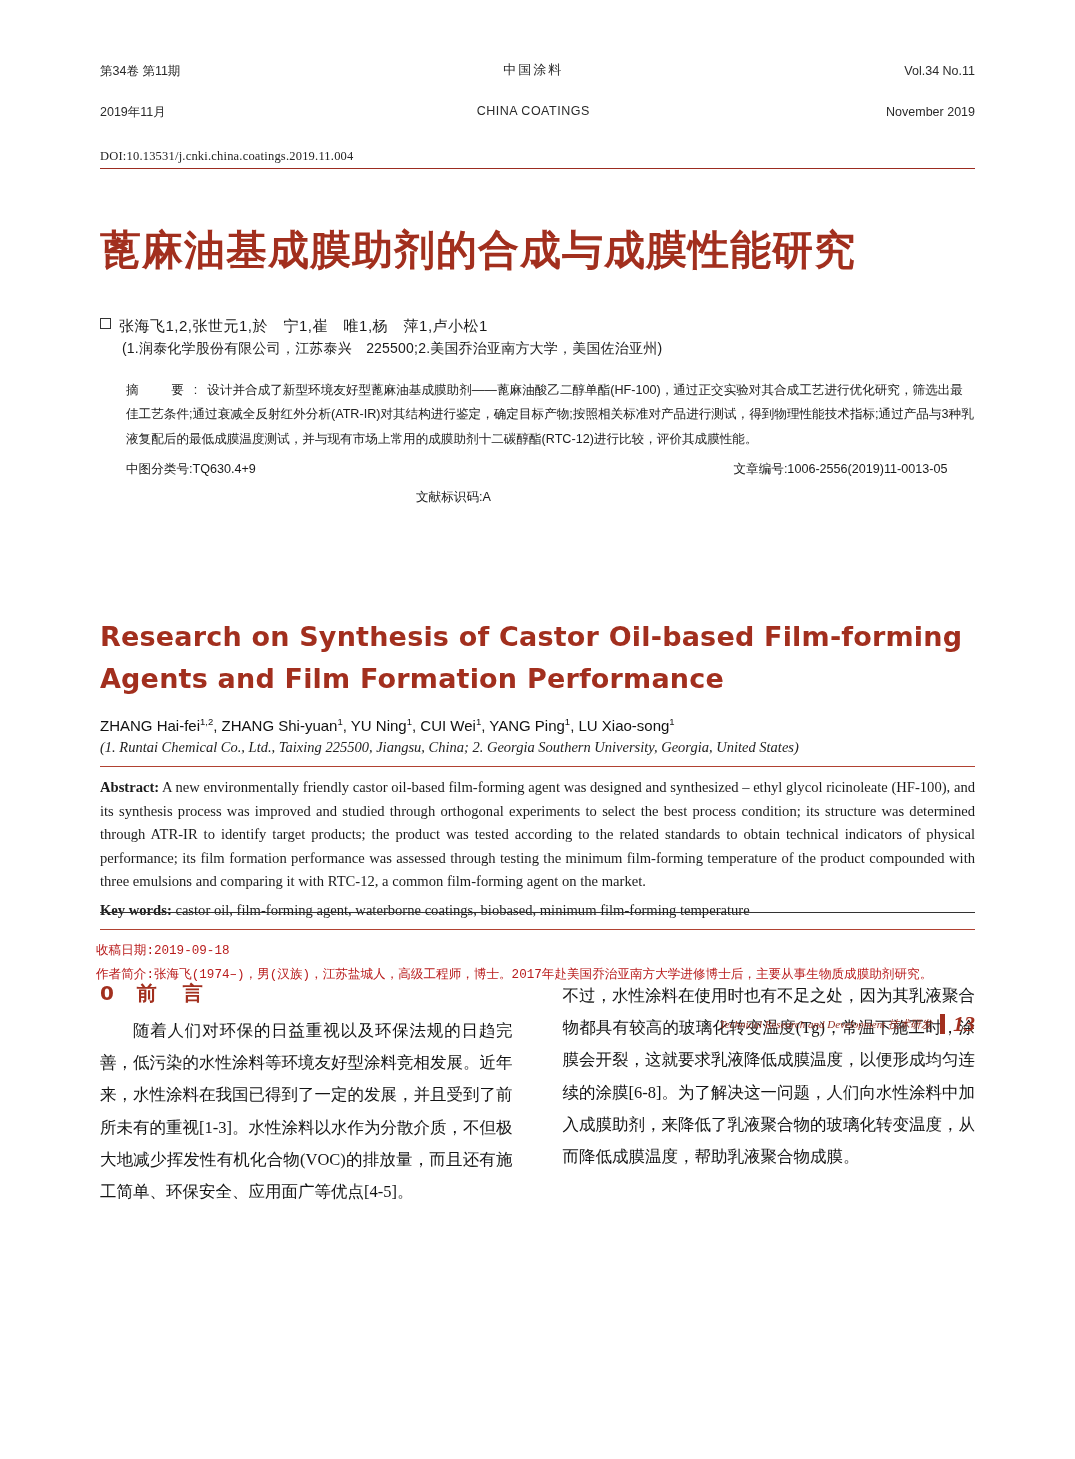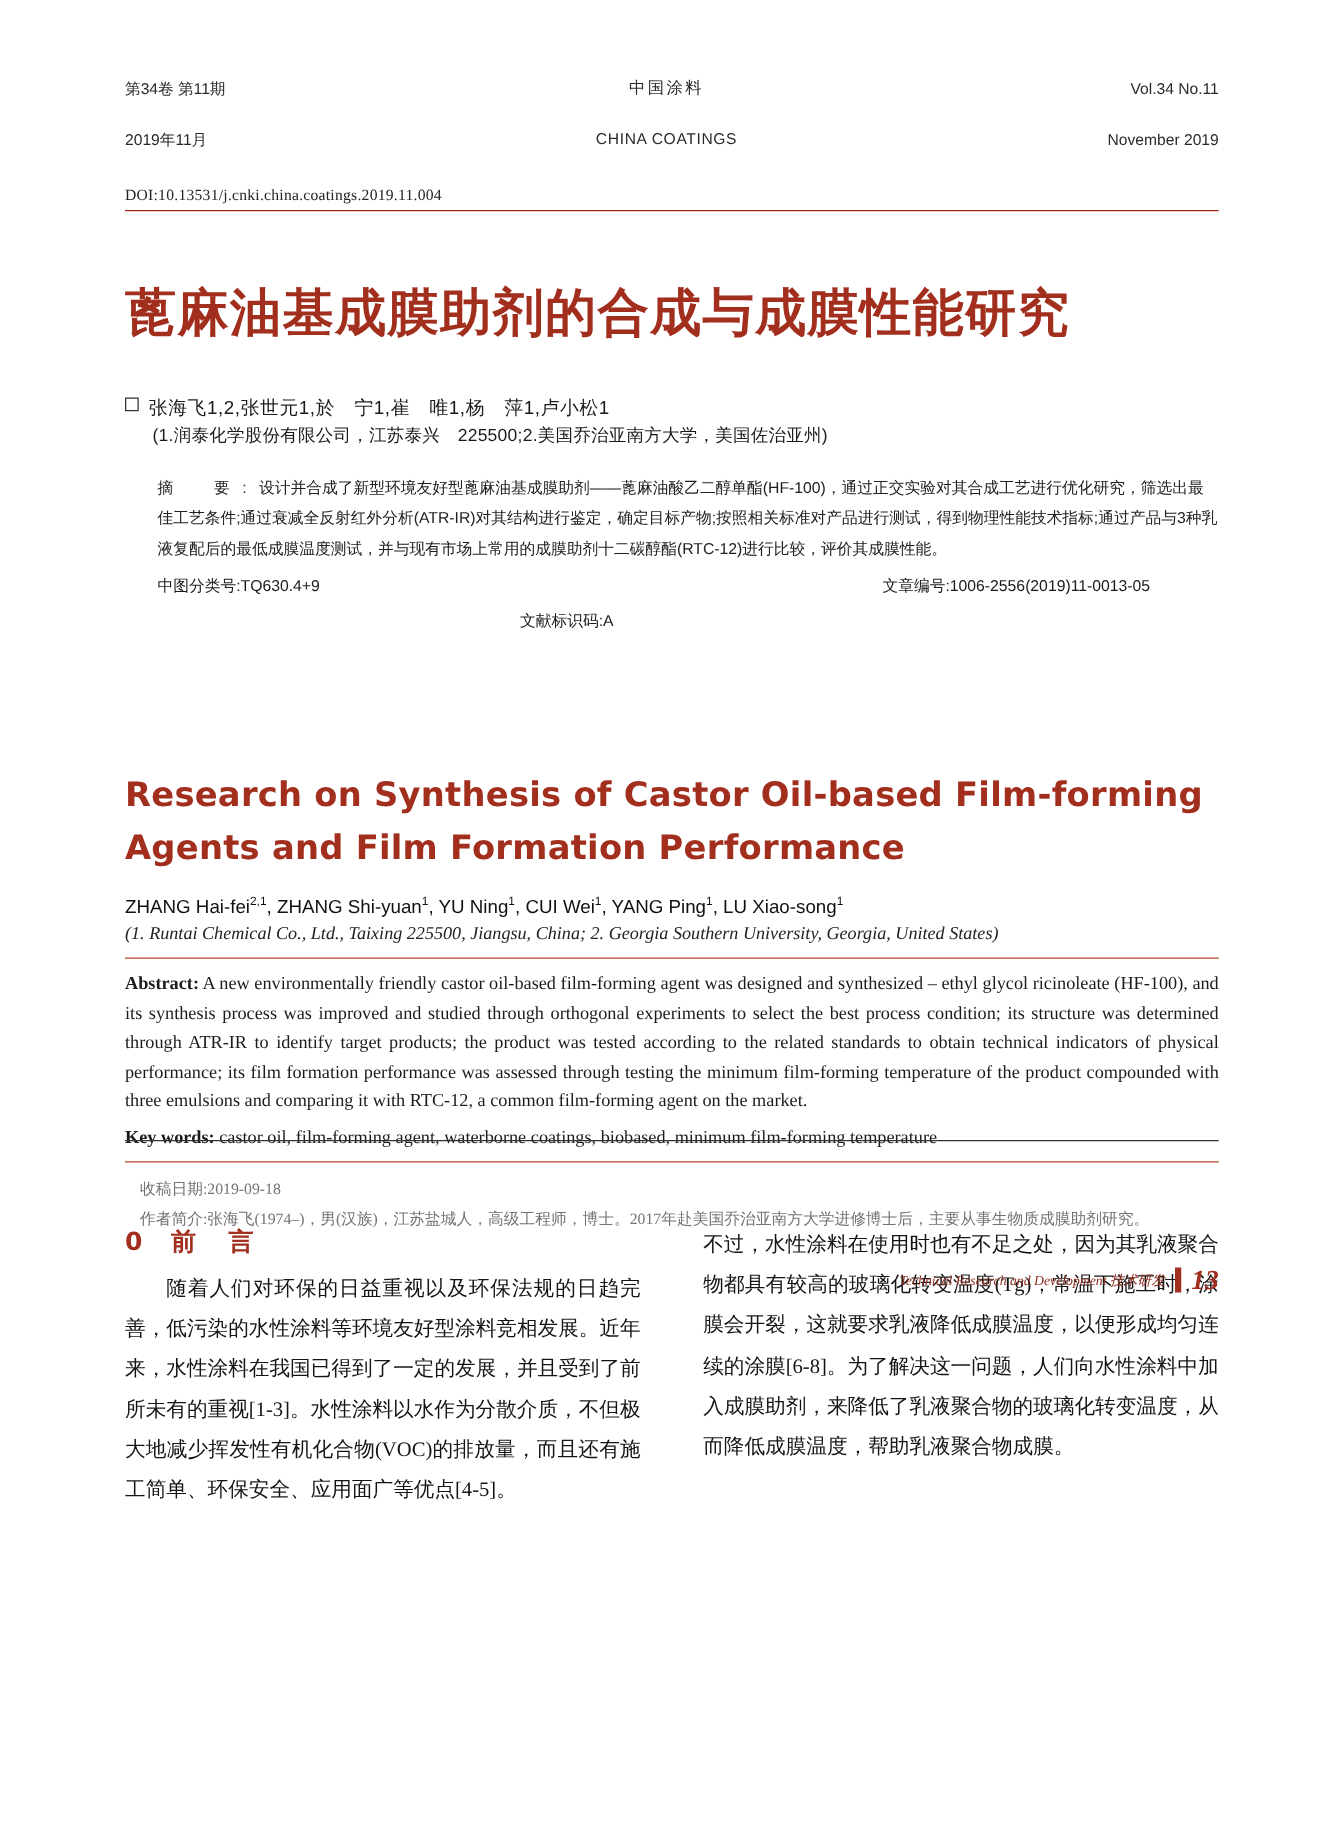"文章编号:1006-2556(2019)11-0013-05" .cn-meta .m3 { text-align: left -> center }
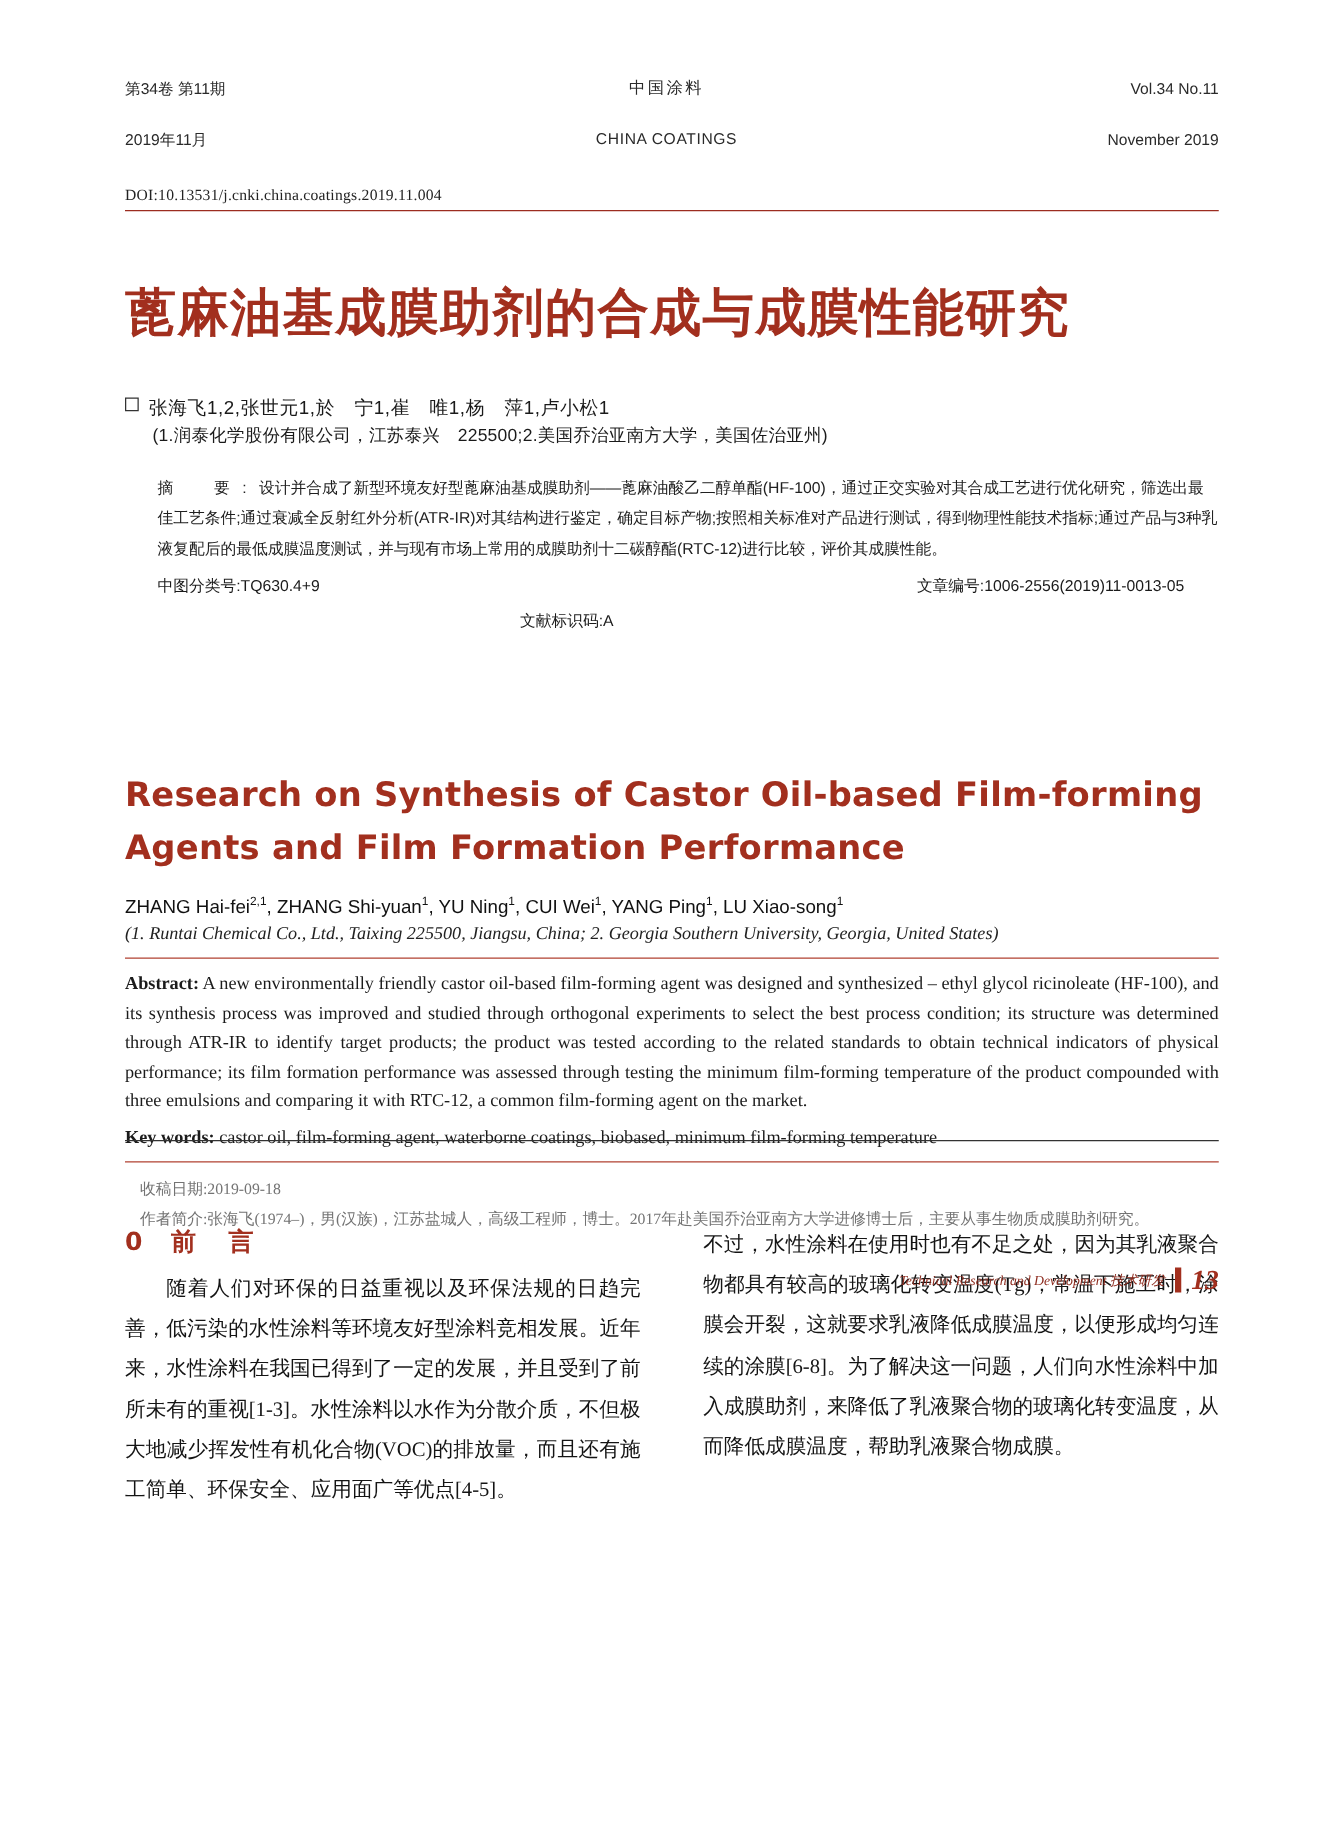"2,1" sup { text: 2,1 -> 1,2 }
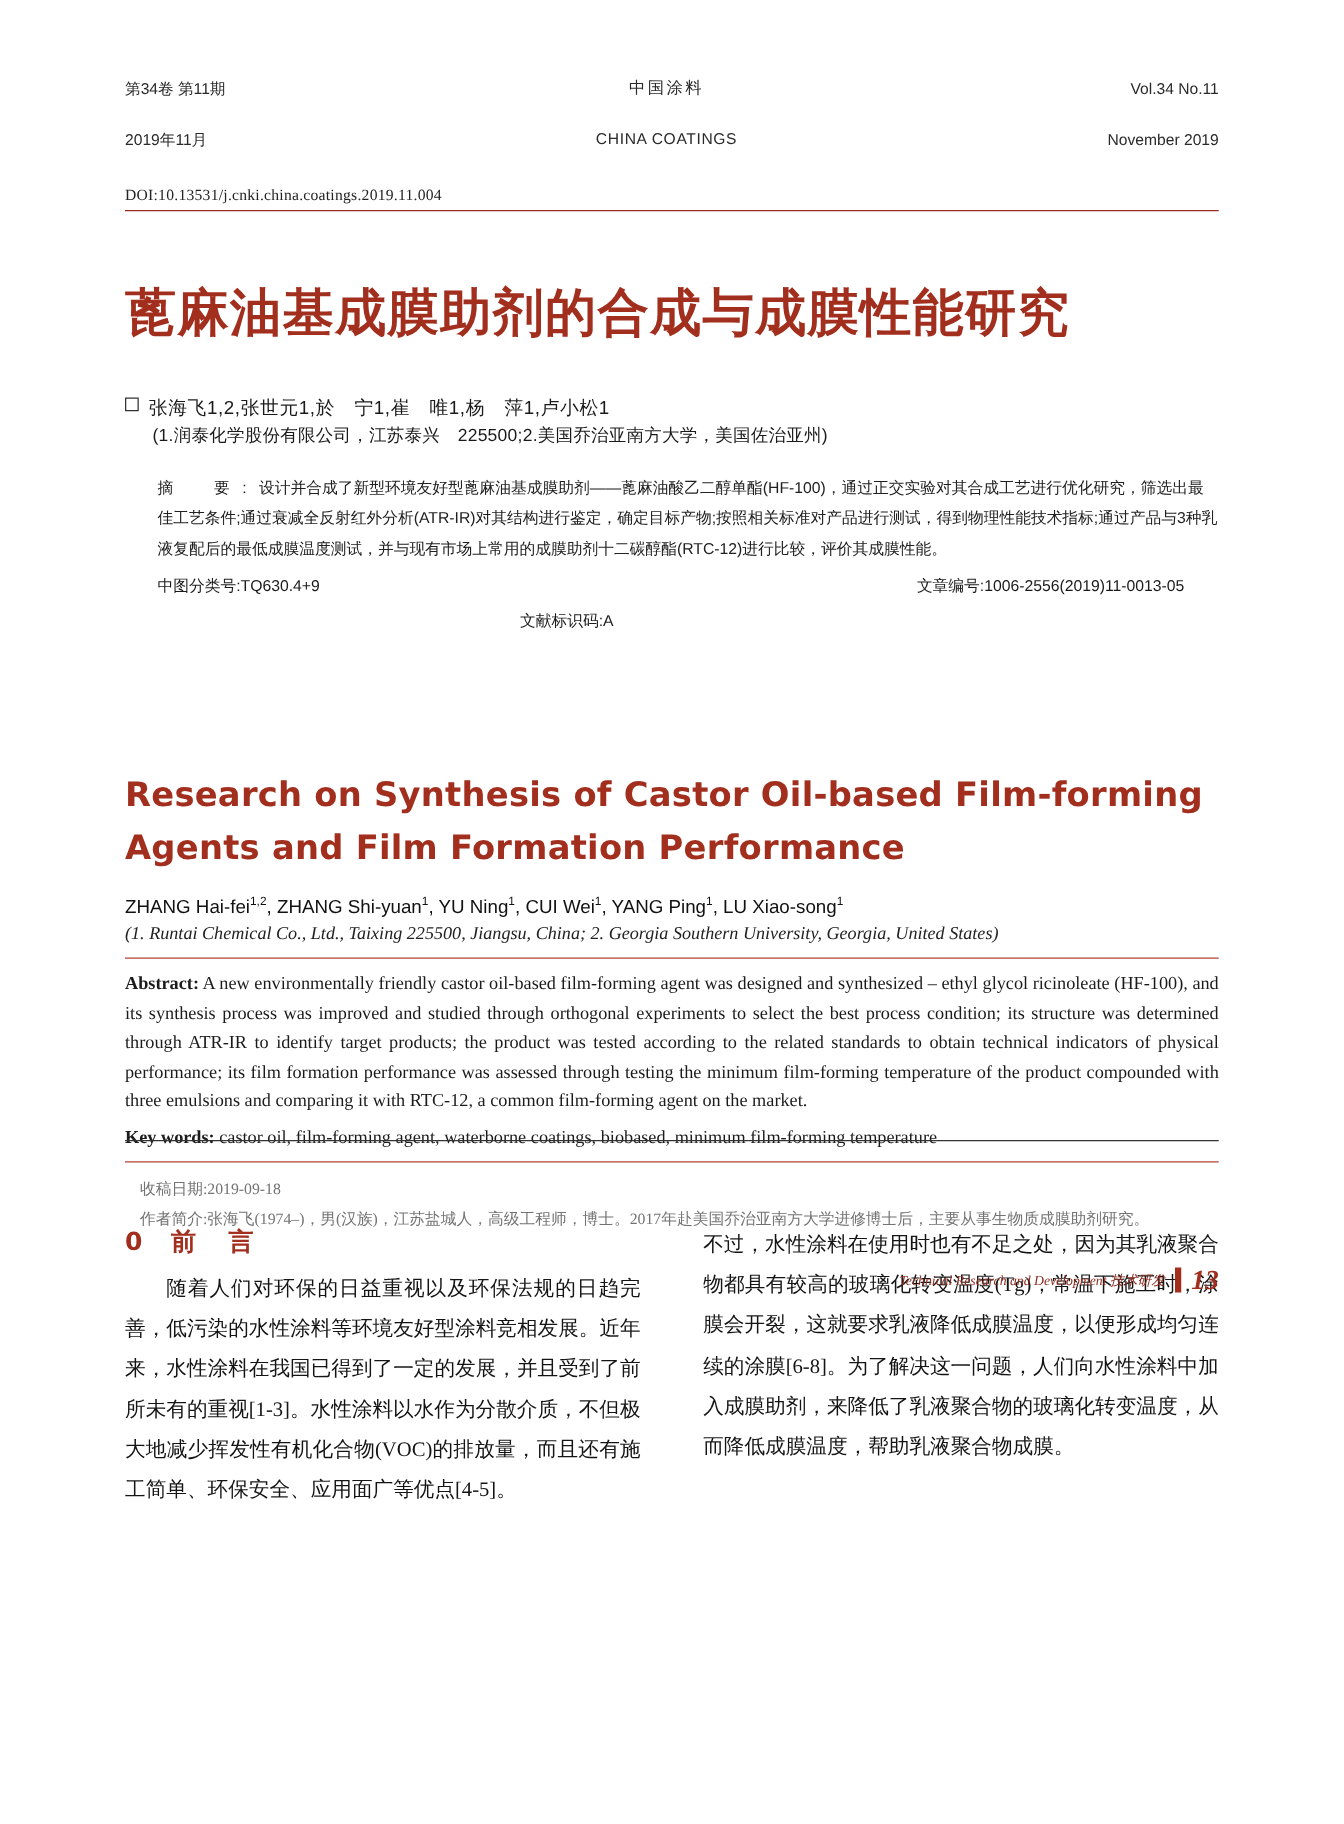"收稿日期:2019-09-18" .footnote { color: #737373 -> #b91c1c; font-family: Liberation Serif, serif -> Liberation Mono, monospace; left: 112px -> 96px }
